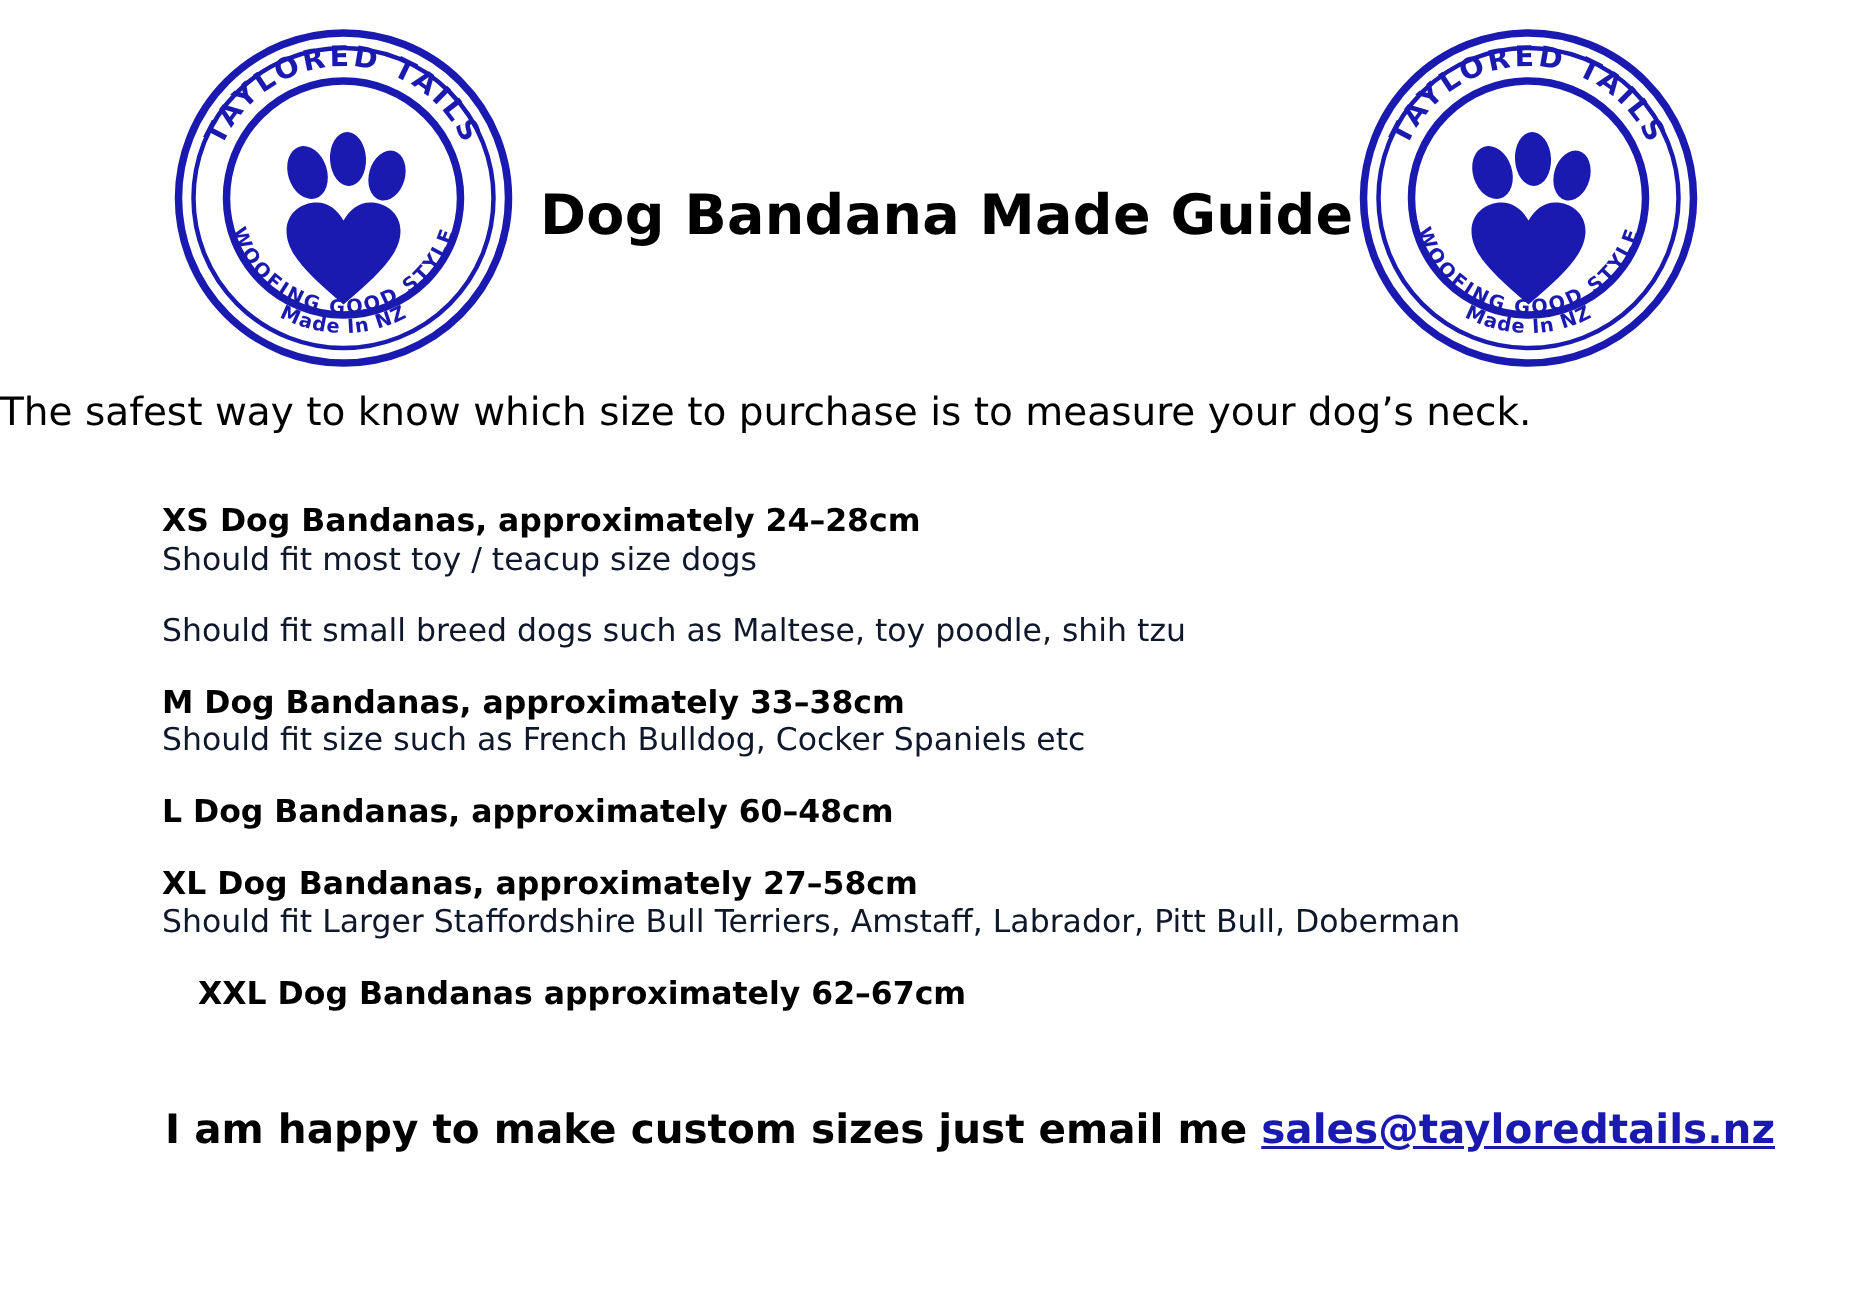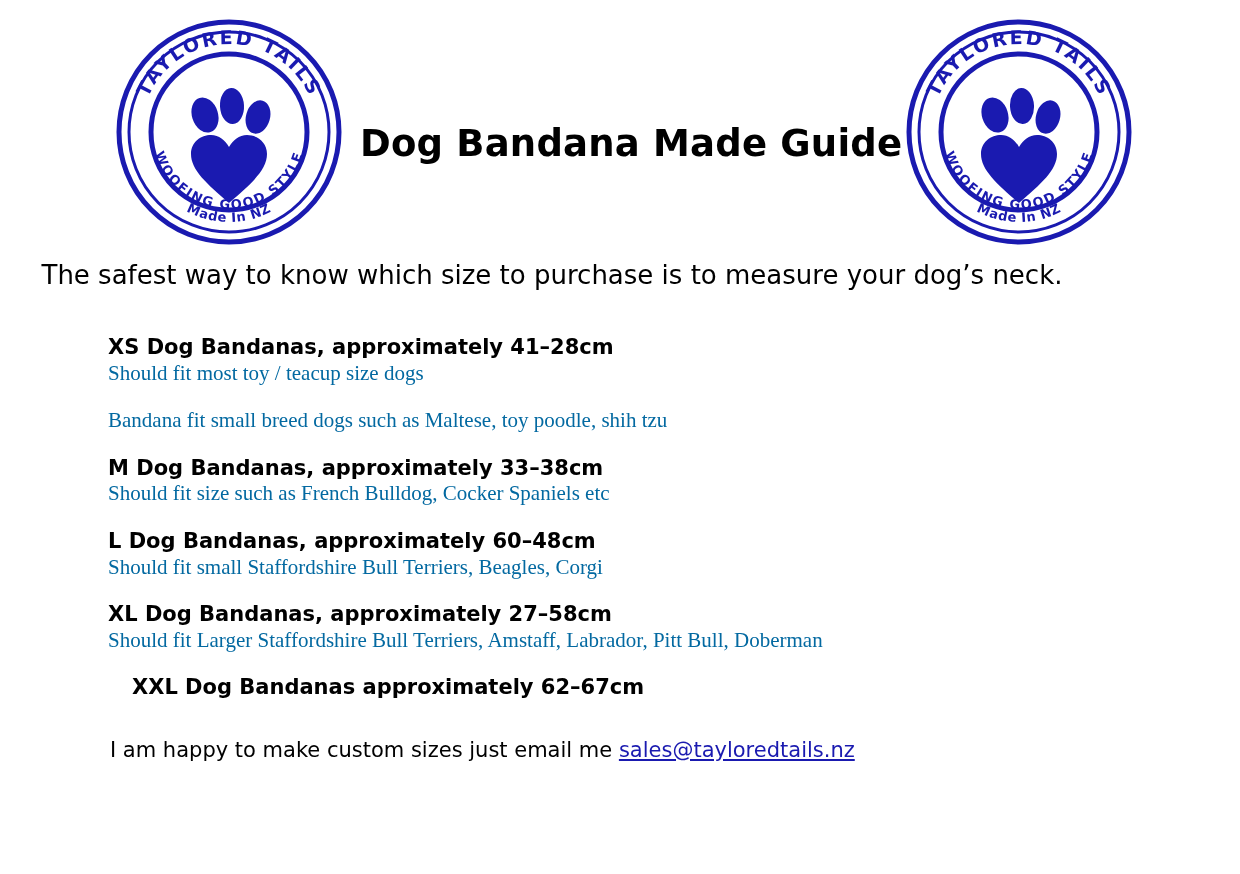"The safest way to know" .intro { text-align: center -> left }
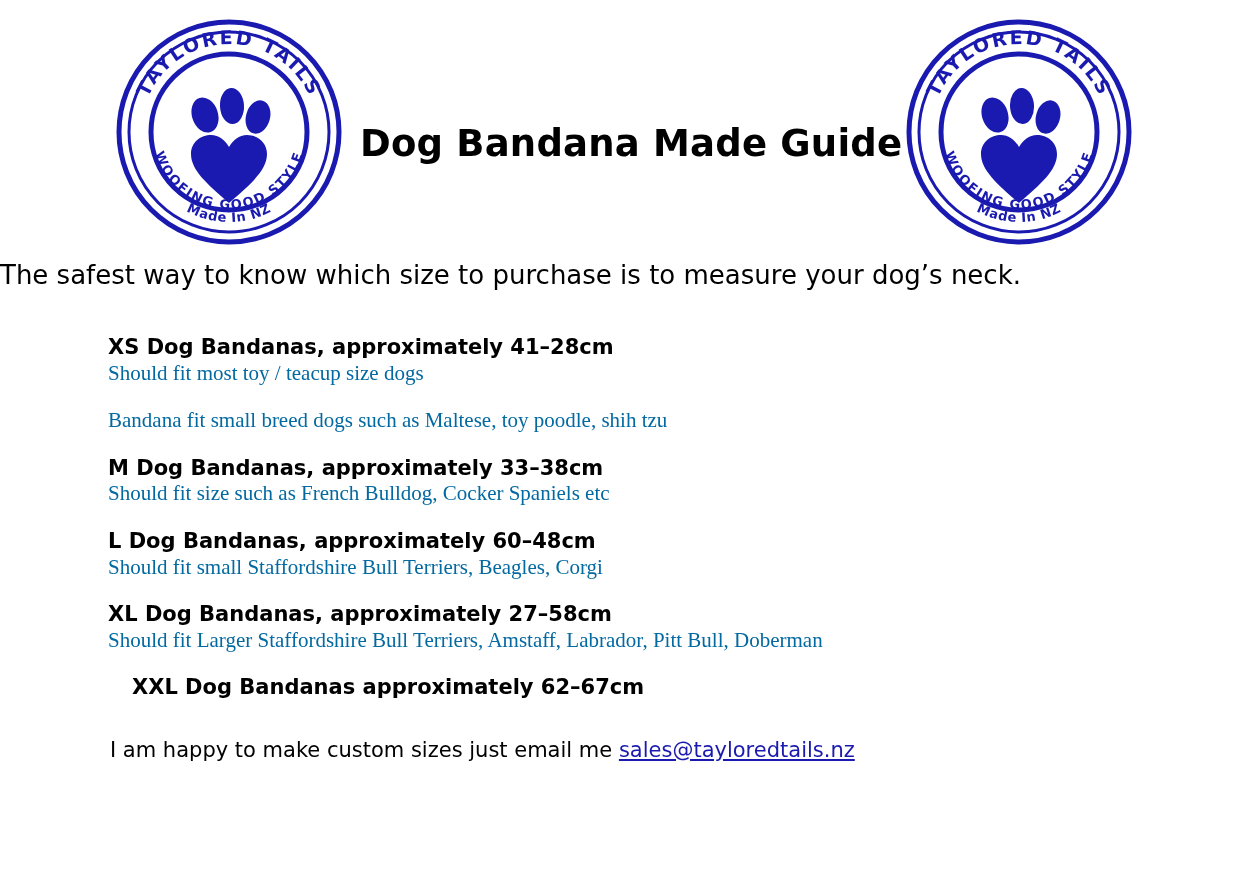"XS Dog Bandanas, approximately 41–28cm" div.size-heading { text: 41 -> 24 }
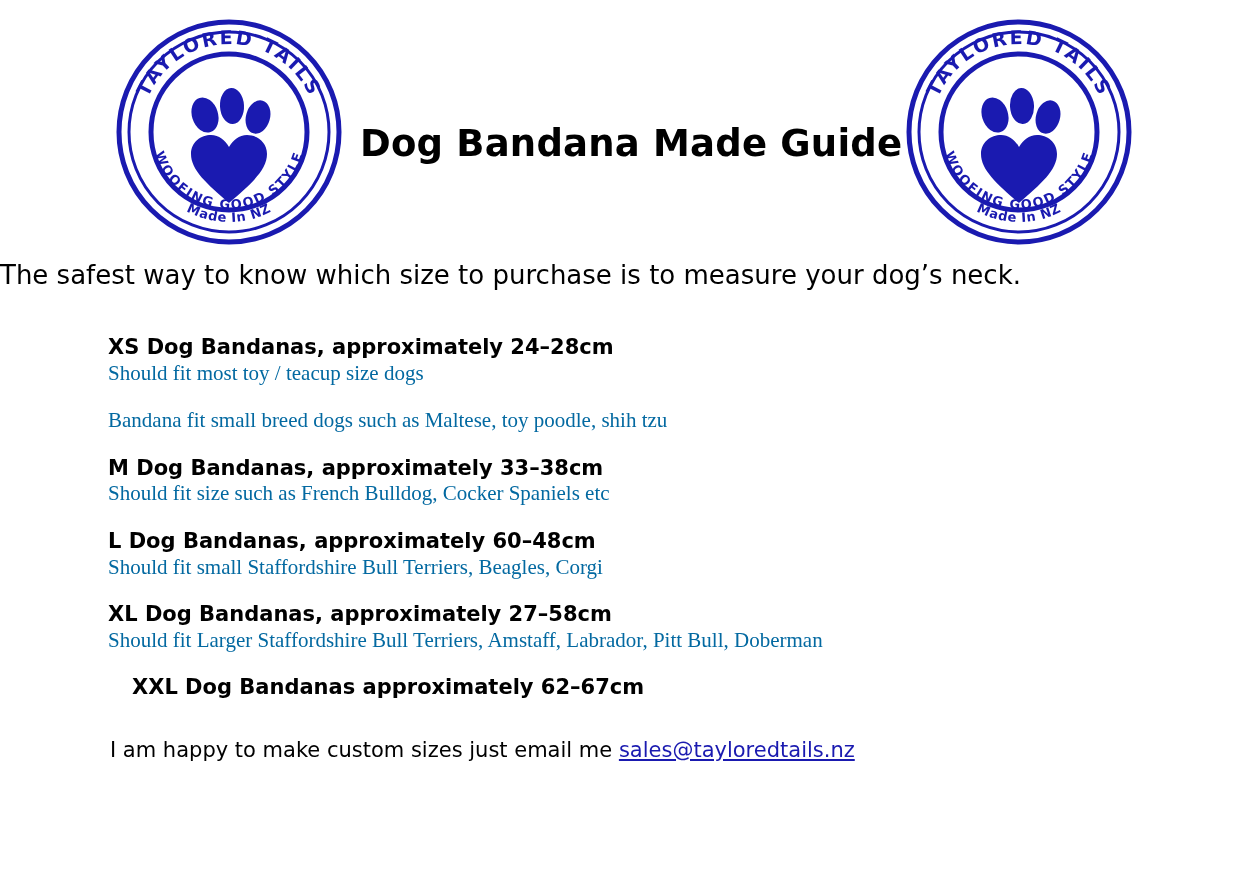"Should fit most toy /" .size-desc { color: #0369a1 -> #0f172a; font-family: Liberation Serif, serif -> none }
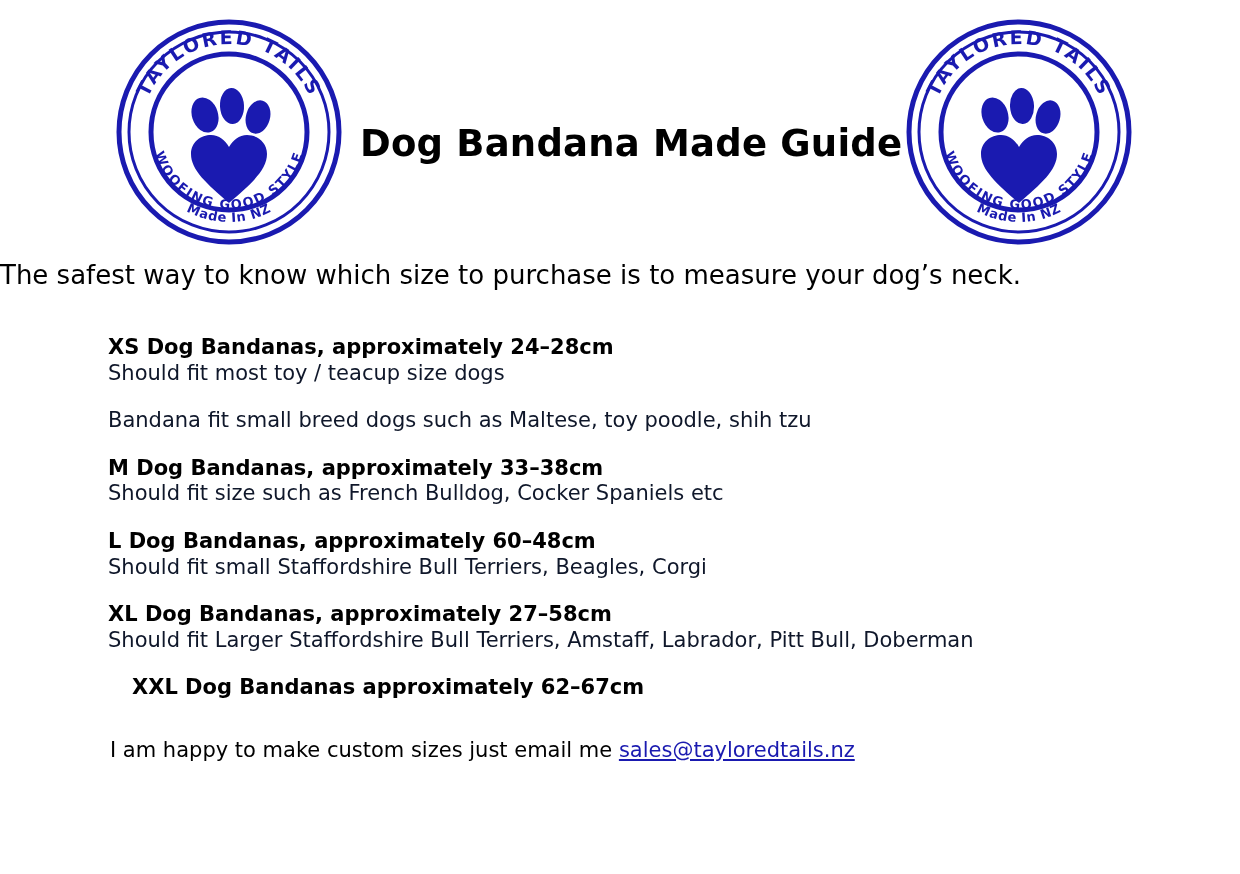"Bandana fit small breed dogs" div.size-desc { text: Bandana -> Should }
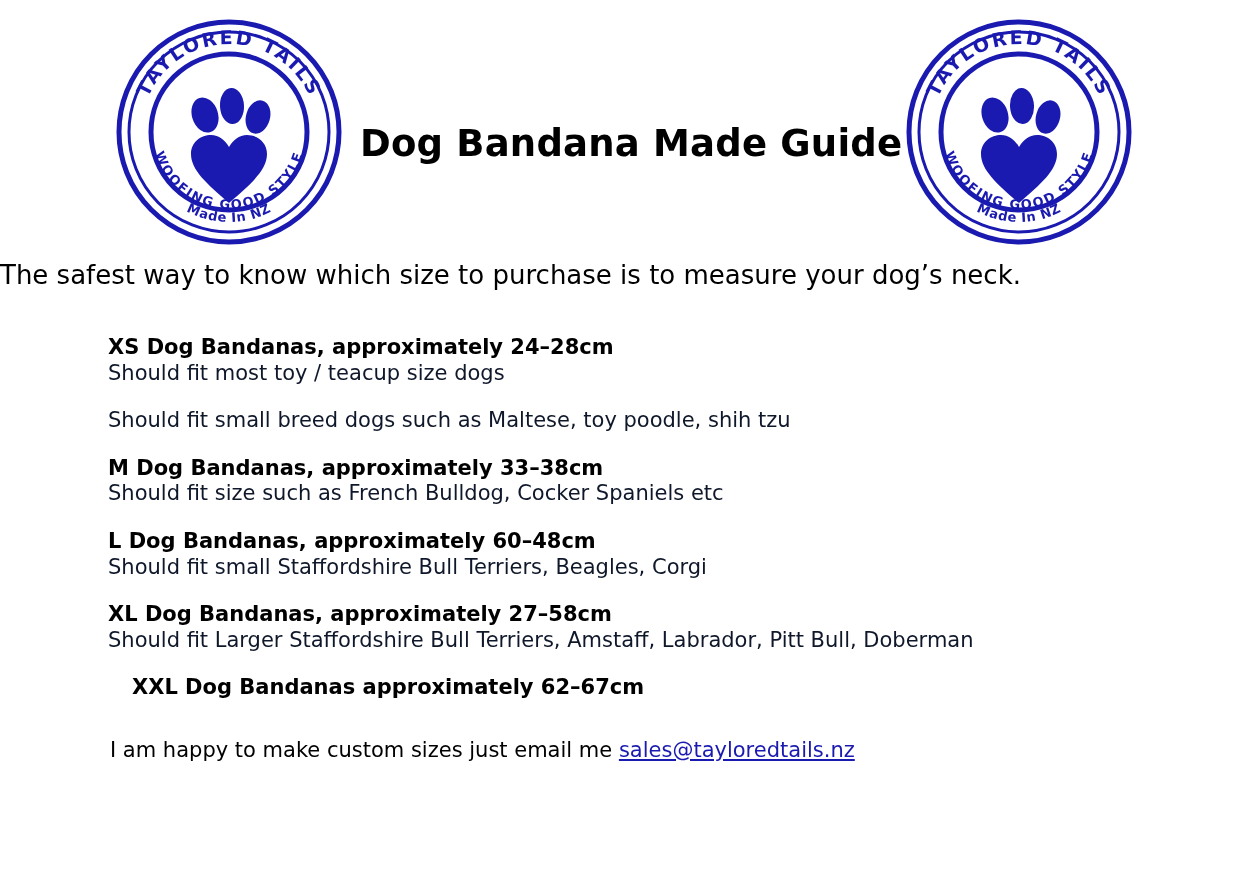"Should fit small Staffordshire Bull" div.size-desc { html: <div>Should fit small Staffordshire Bull Terriers, Beagles, Corgi</div> -> none }
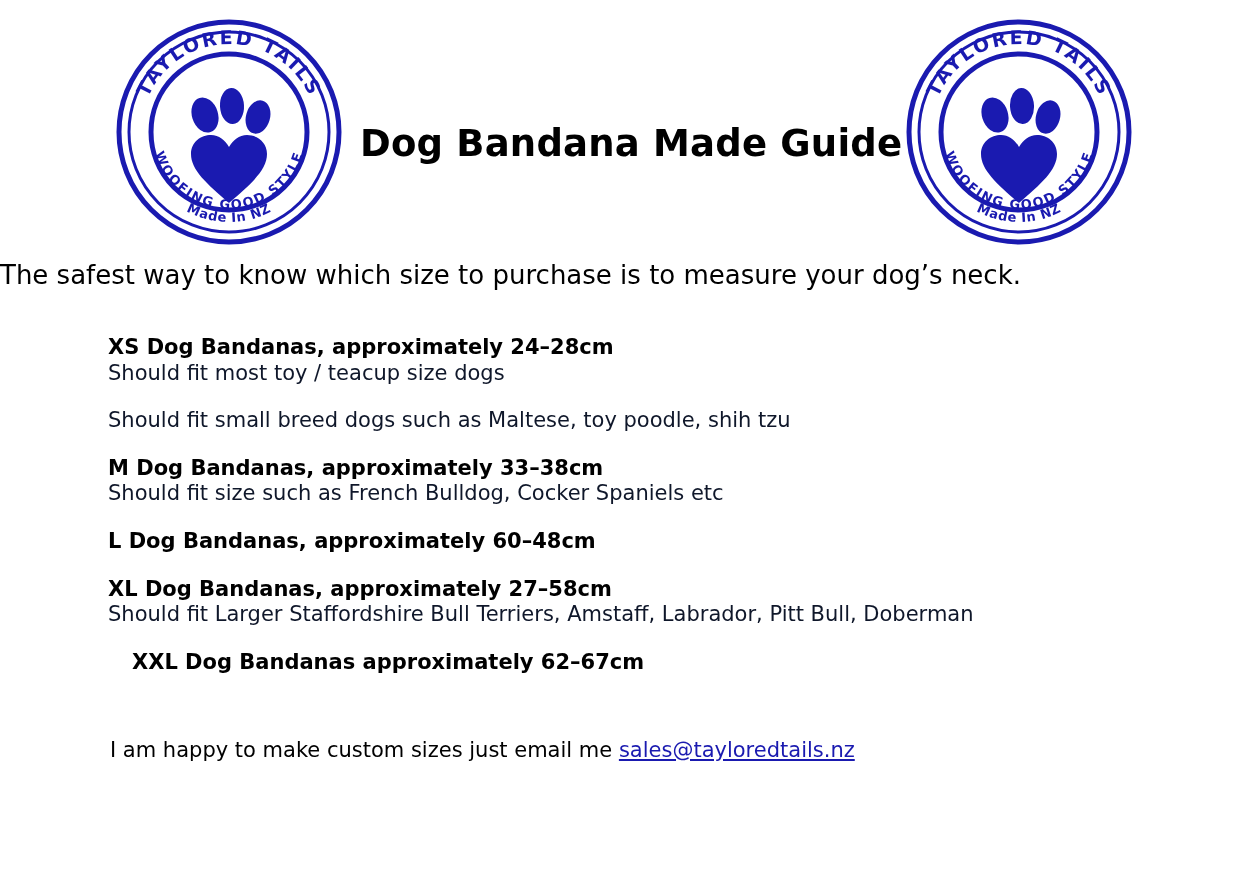"I am happy to make" .footer-note { font-size: 21px -> 27px; font-weight: normal -> bold }
